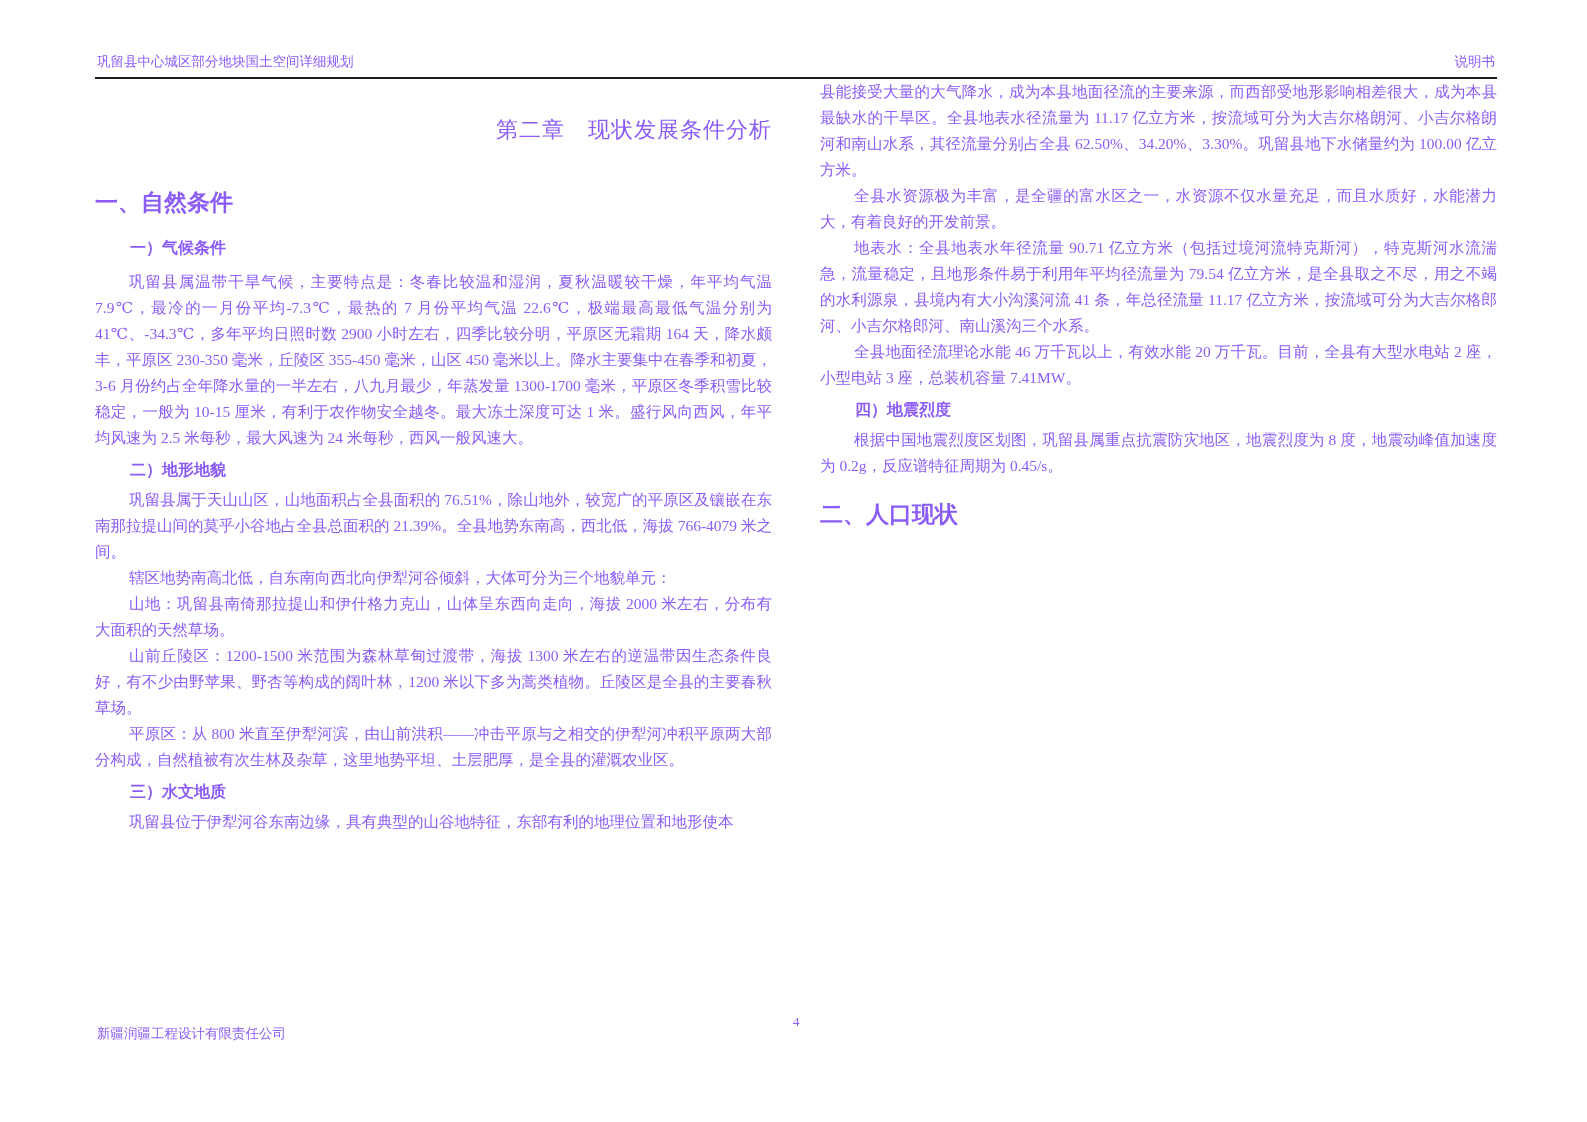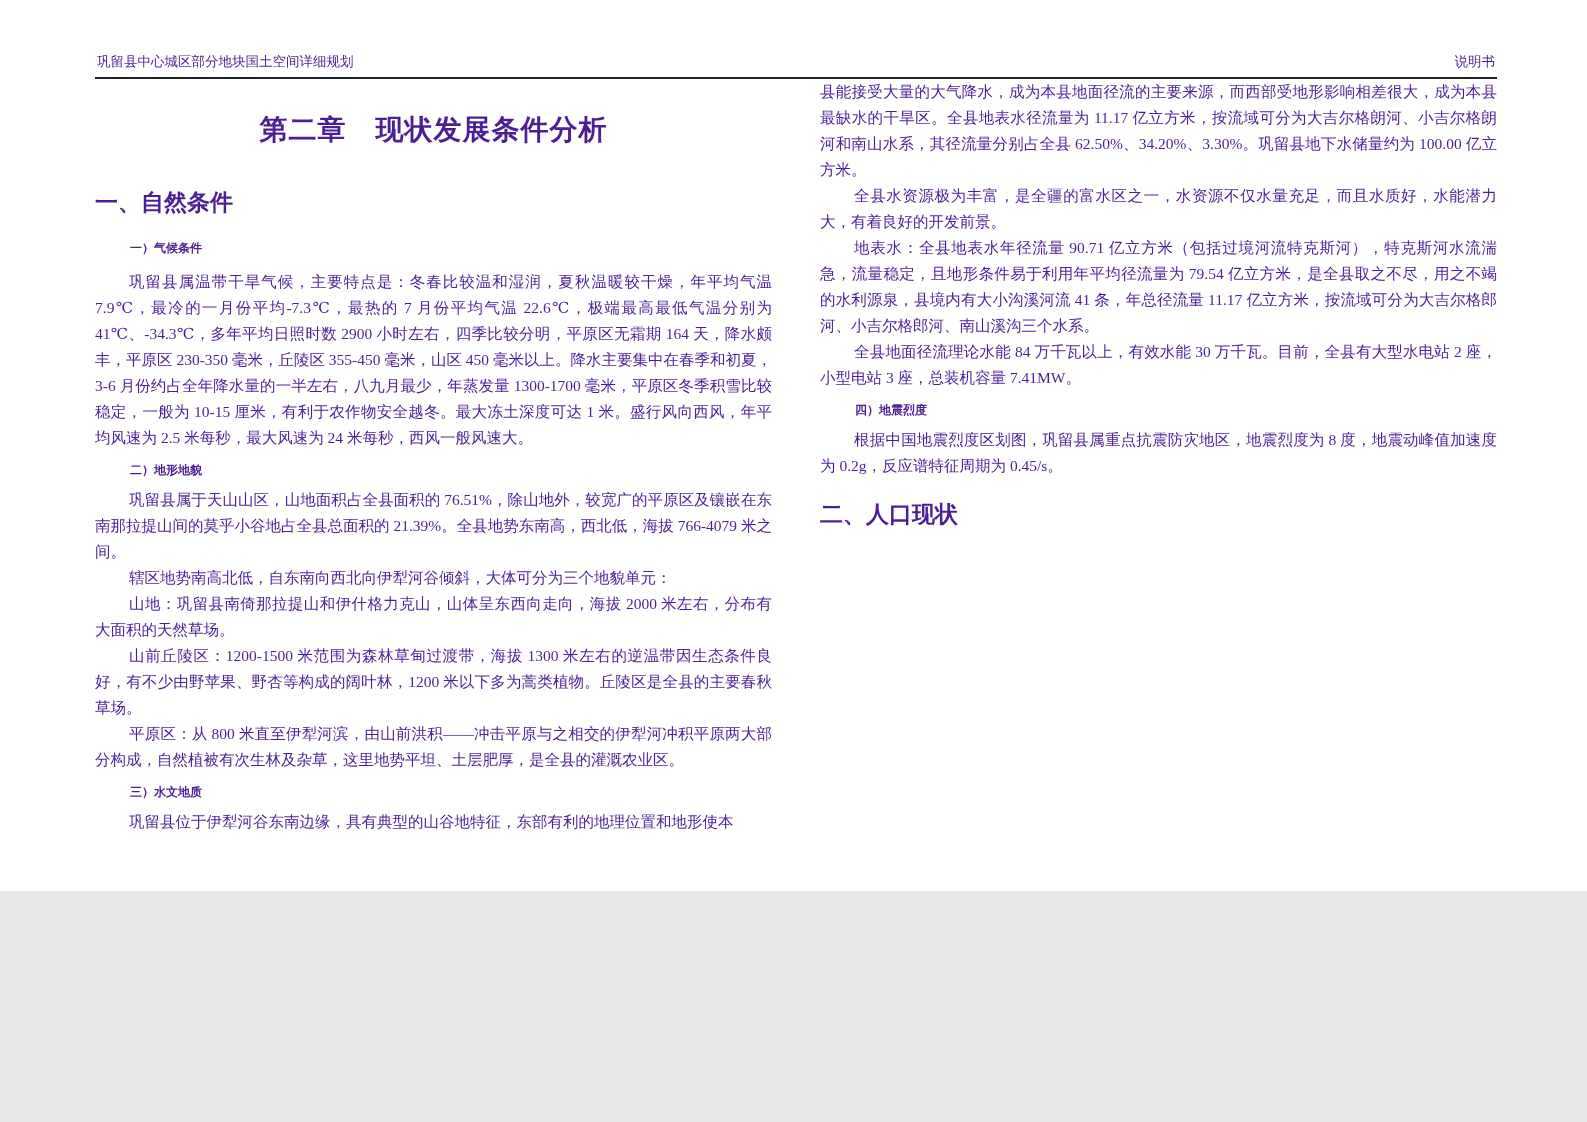"巩留县中心城区部分地块国土空间详细规划" .page { color: #4c1d95 -> #8b5cf6; height: 891px -> 1122px }
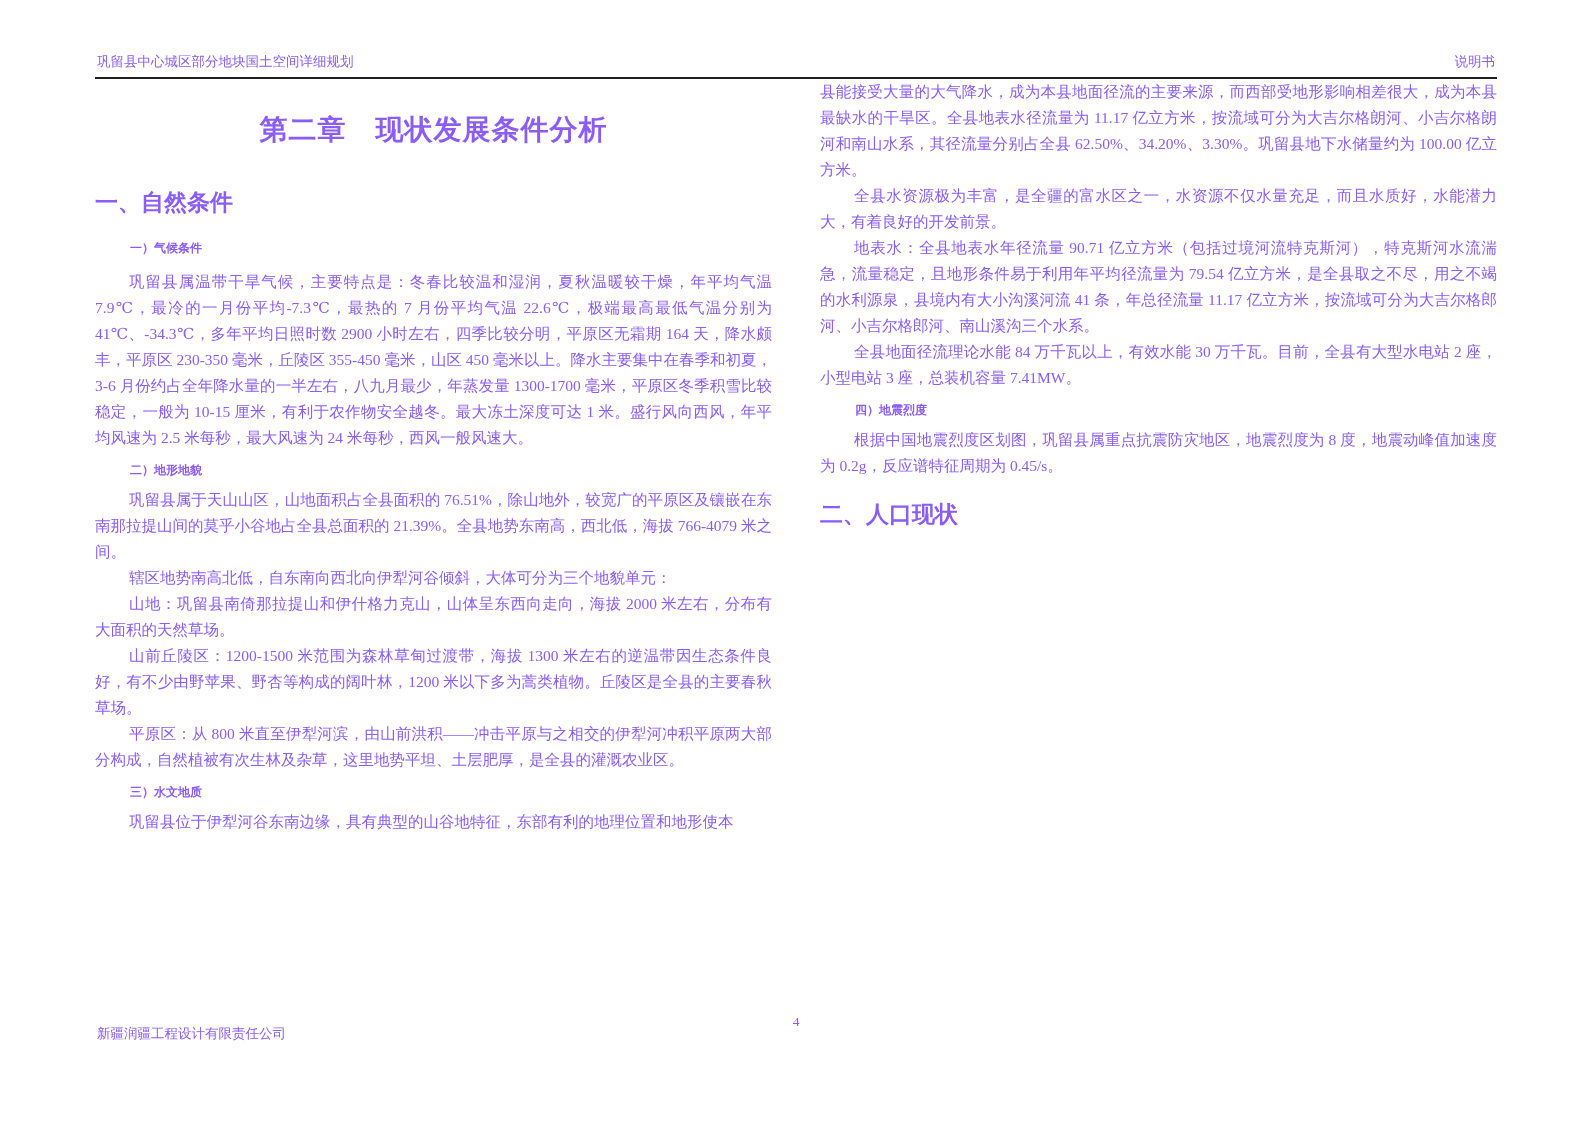"第二章 现状发展条件分析" .chapter { font-size: 28px -> 22px; font-weight: bold -> normal; text-align: center -> right }
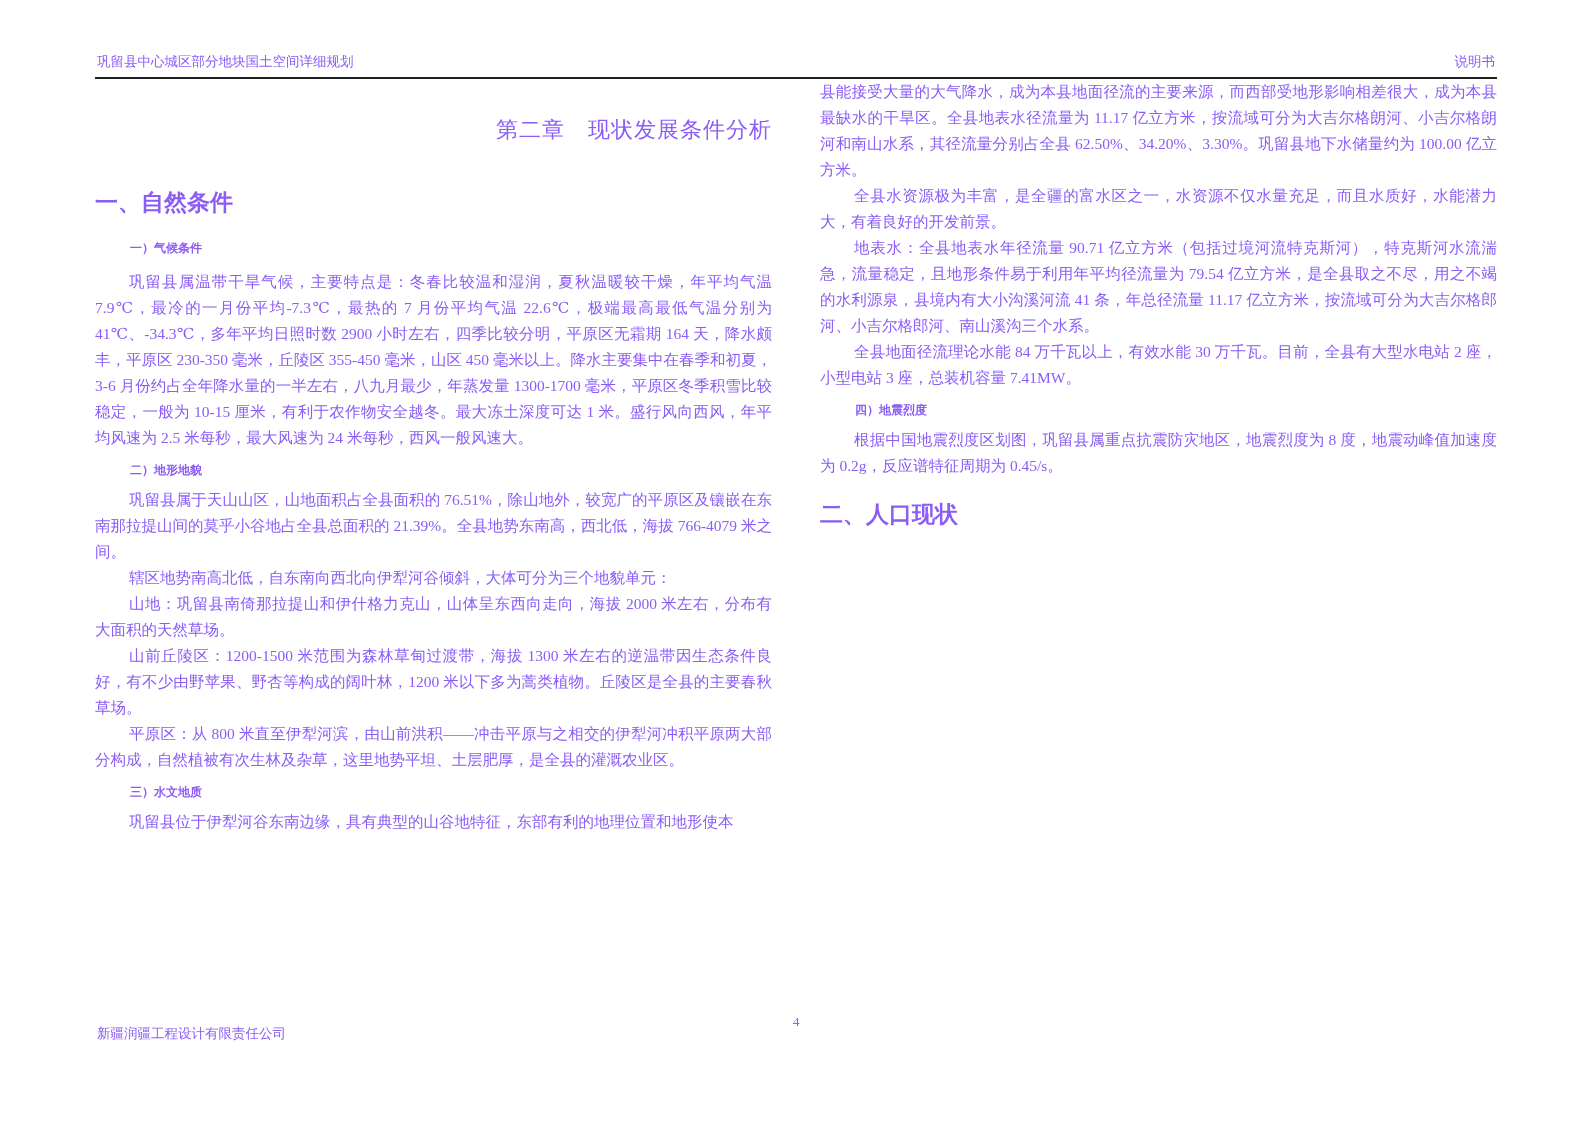"一）气候条件" .h3 { font-size: 12px -> 16px }
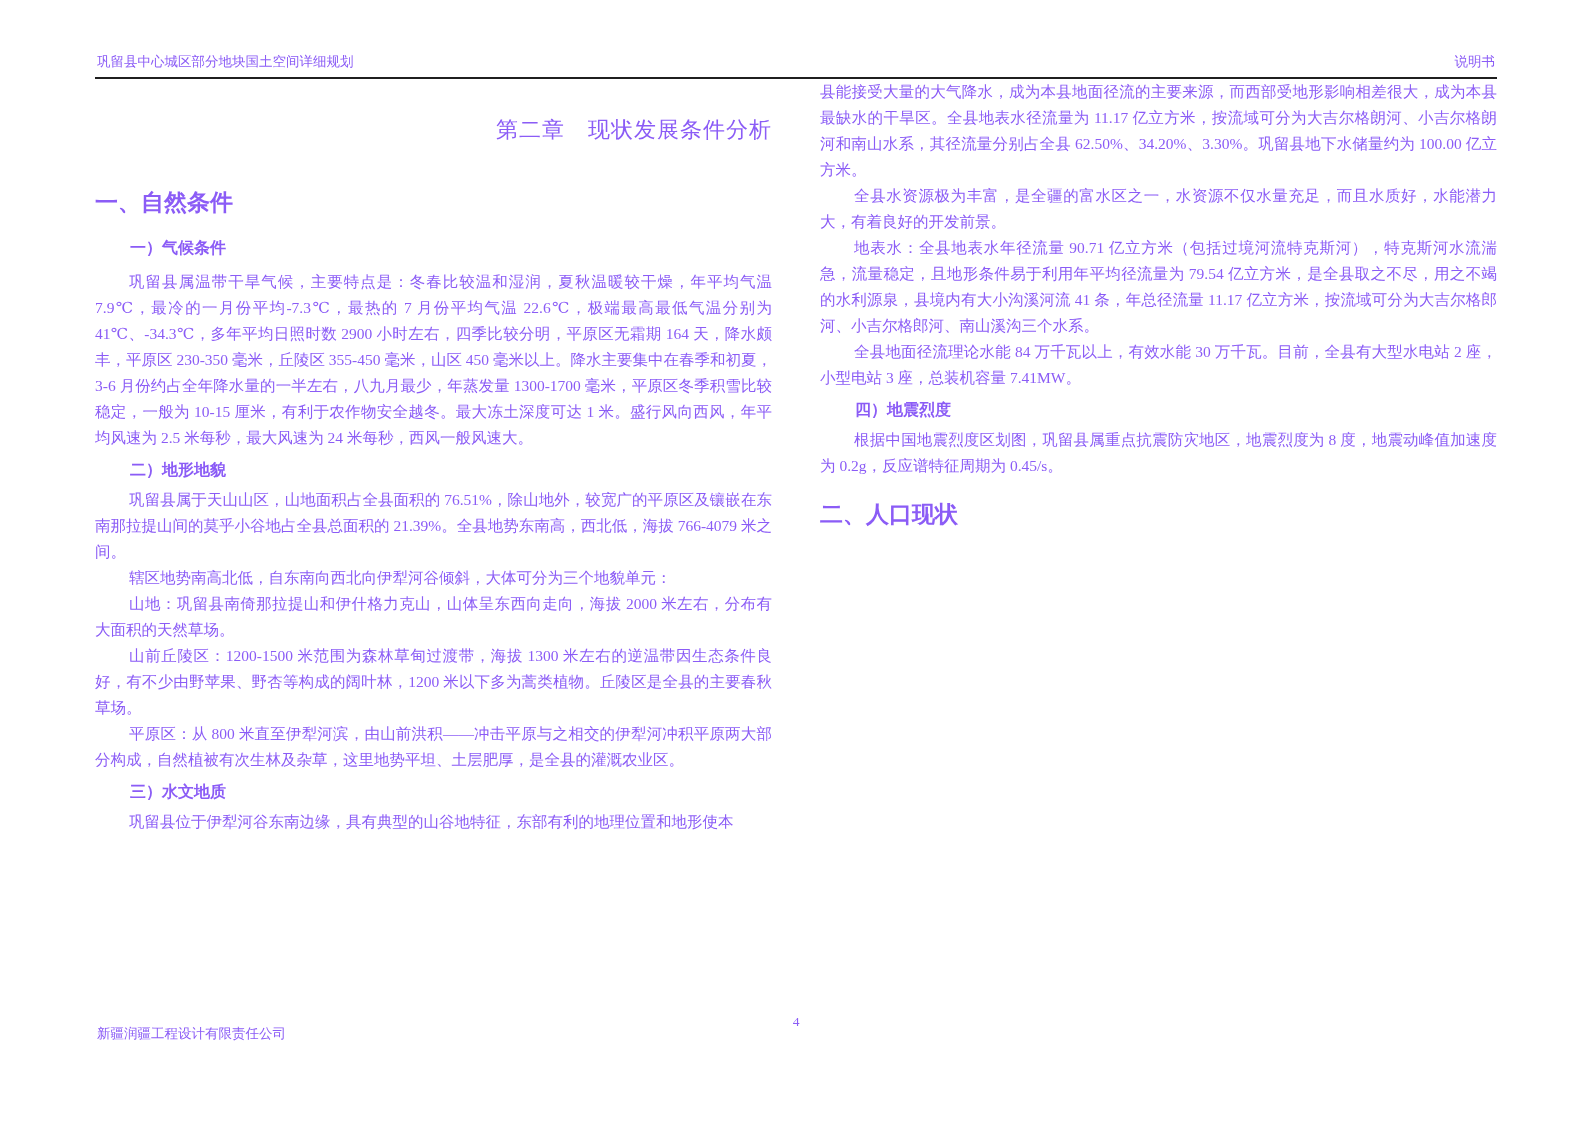"全县地面径流理论水能 84 万千瓦以上，有效水能 30" p.para { text: 84 万千瓦以上，有效水能 30 -> 46 万千瓦以上，有效水能 20 }
